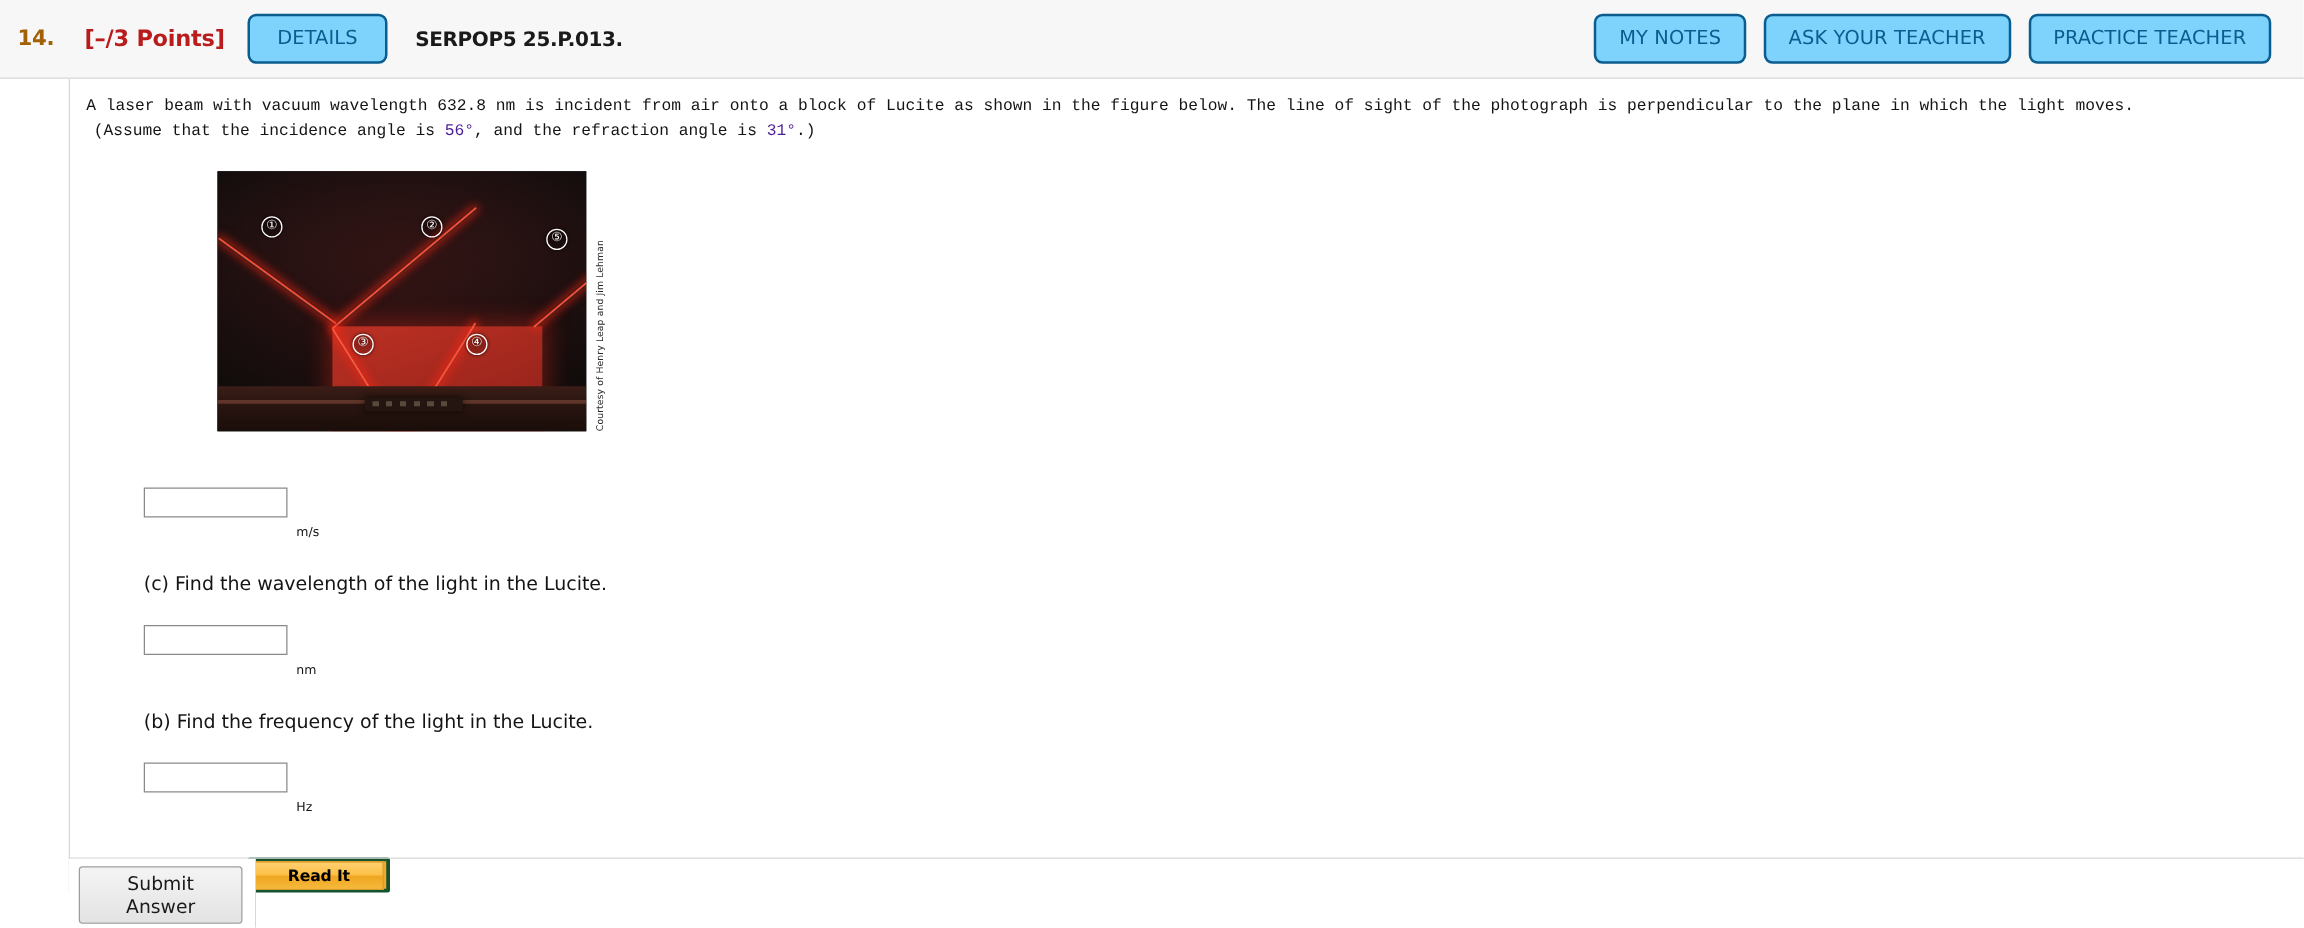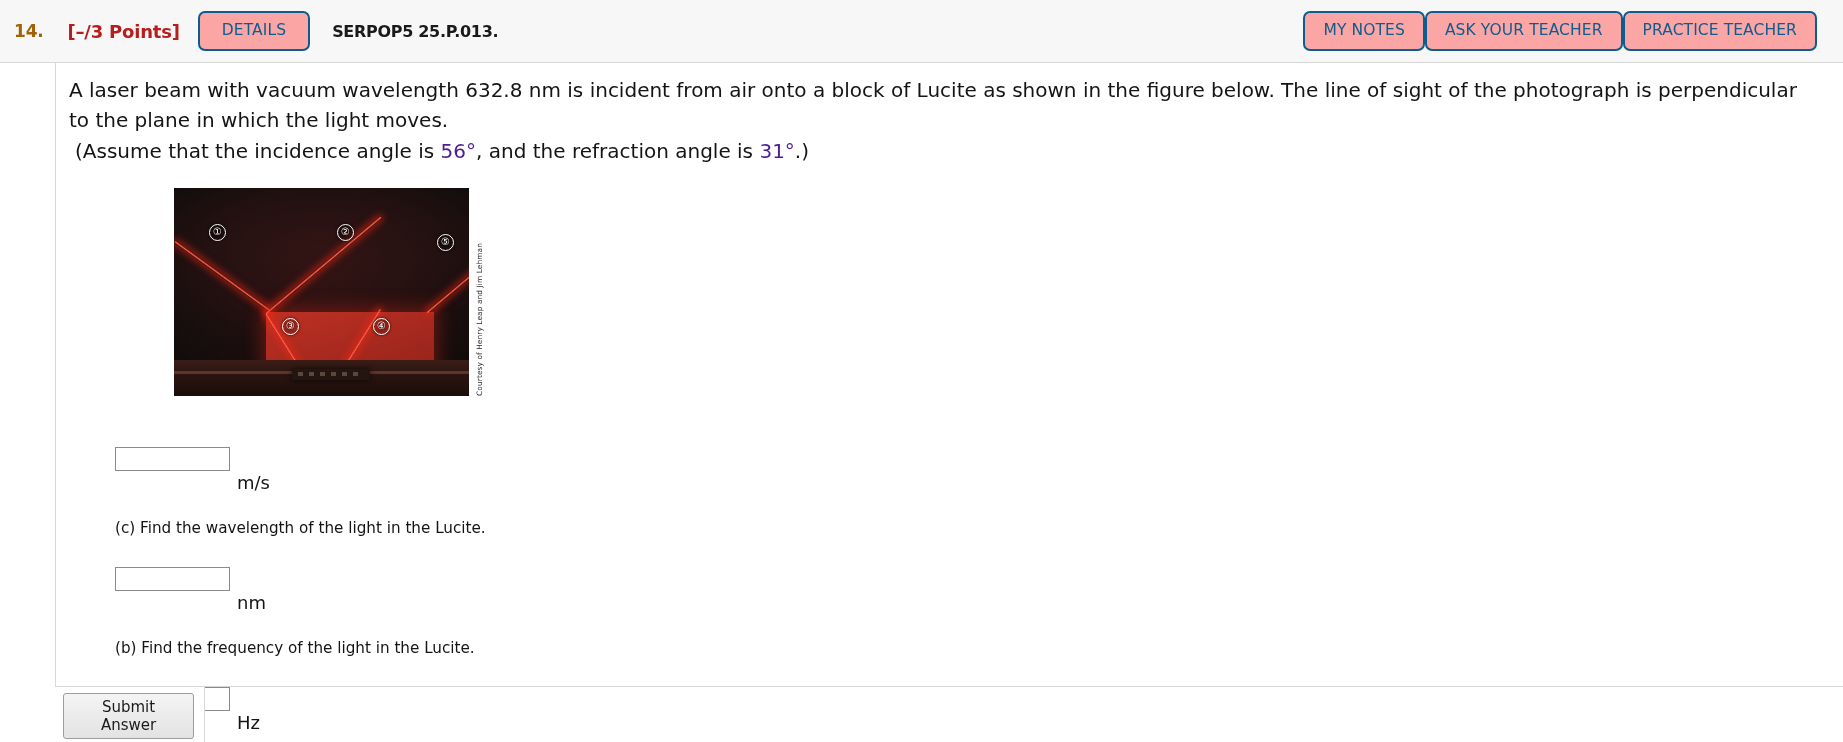"DETAILS" .btn-outline { background: #fca5a5 -> #7dd3fc }
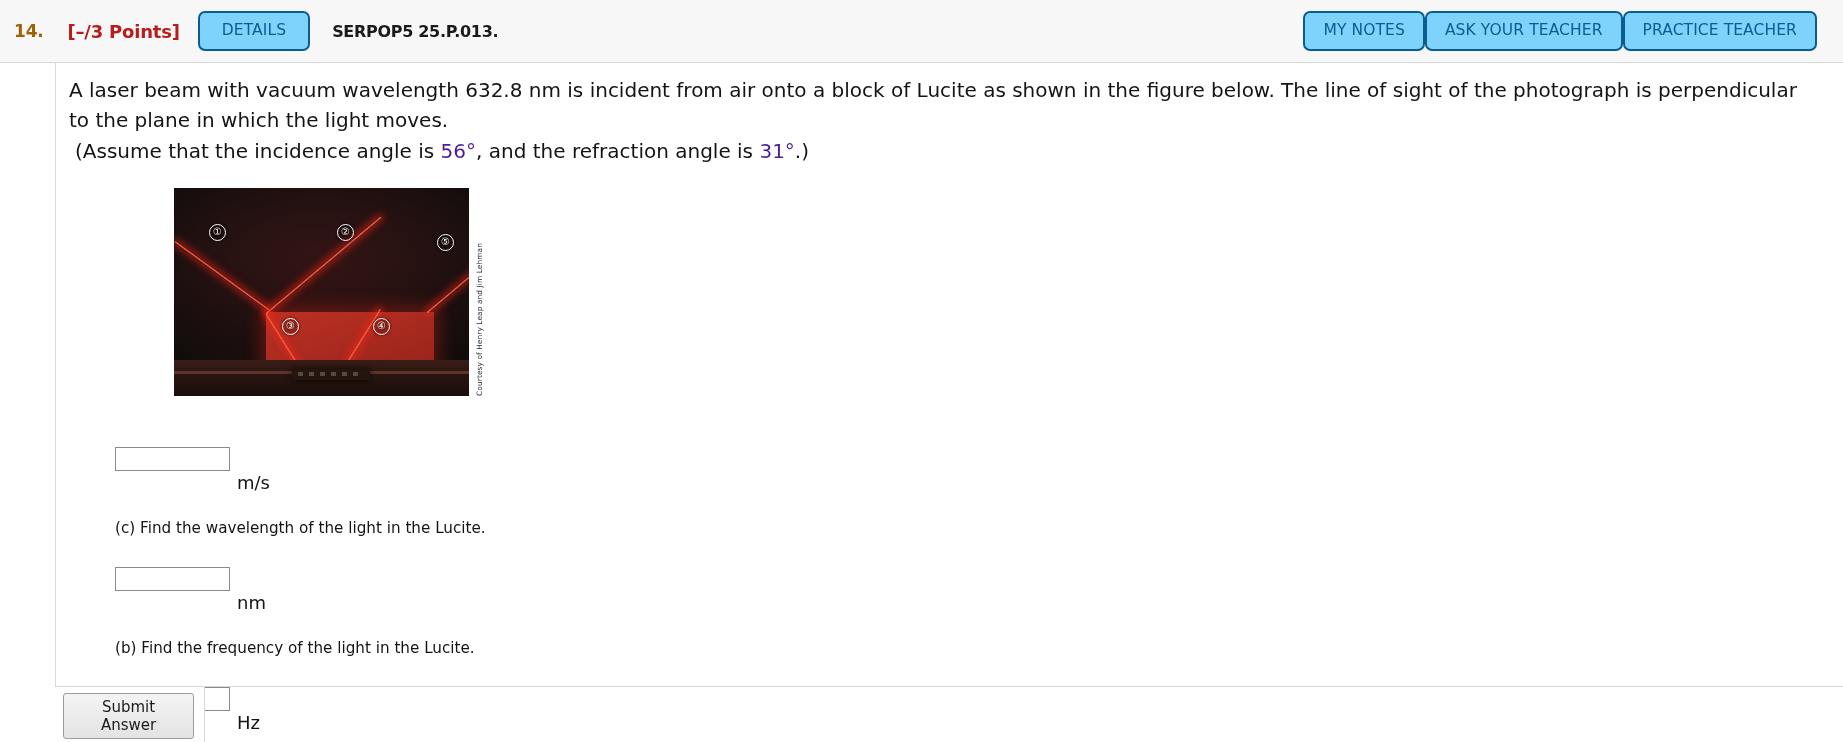"MY NOTES" .header-actions { gap: none -> 14px }
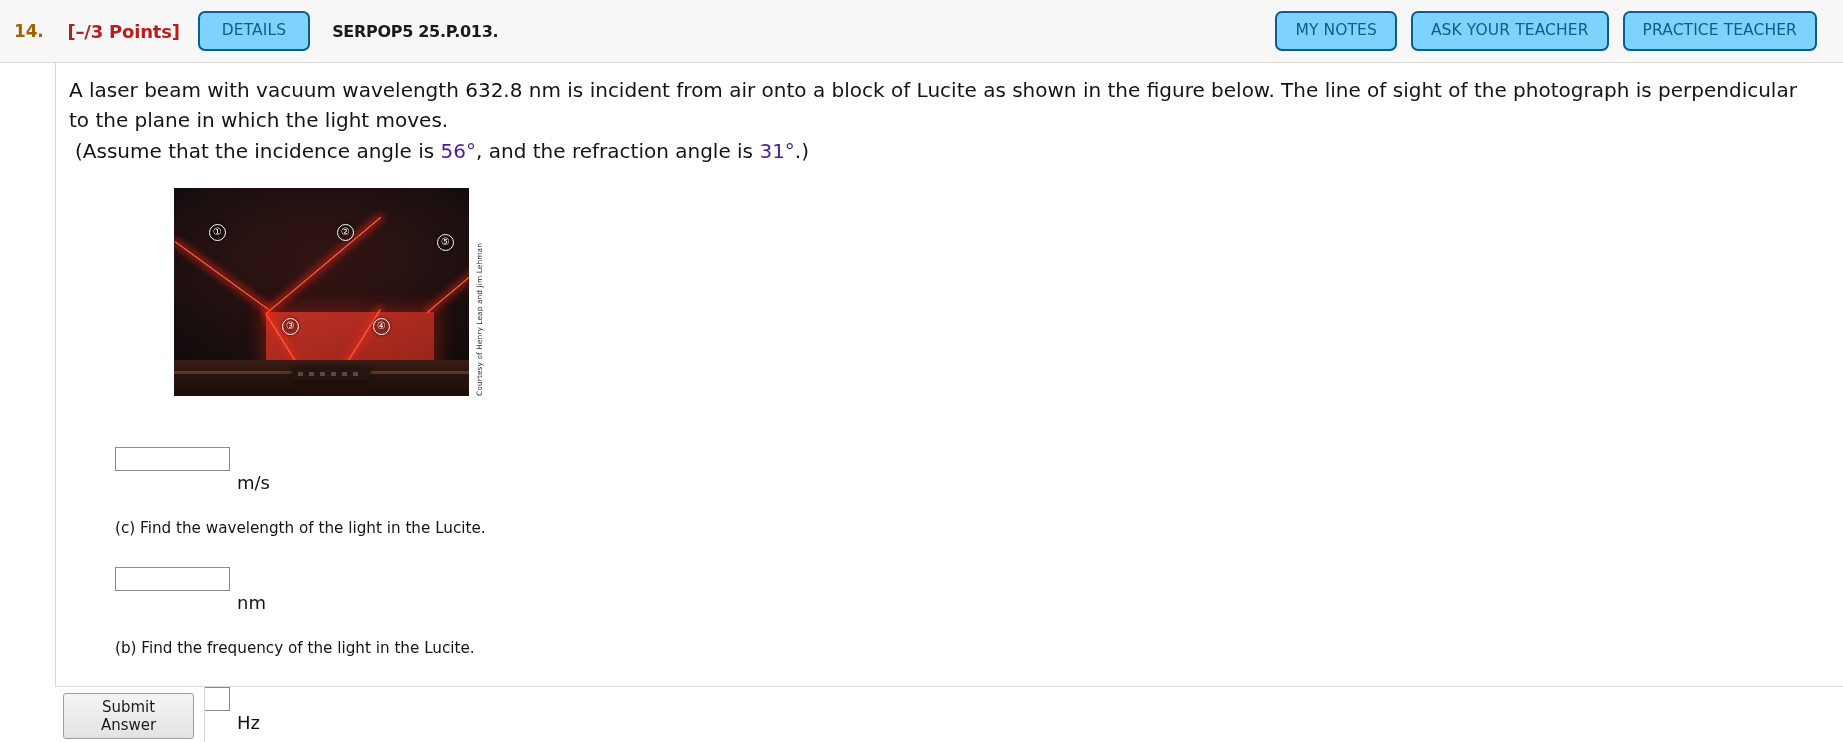"A laser beam with vacuum" .stem { font-family: none -> Liberation Mono, monospace; font-size: 20px -> 13px }
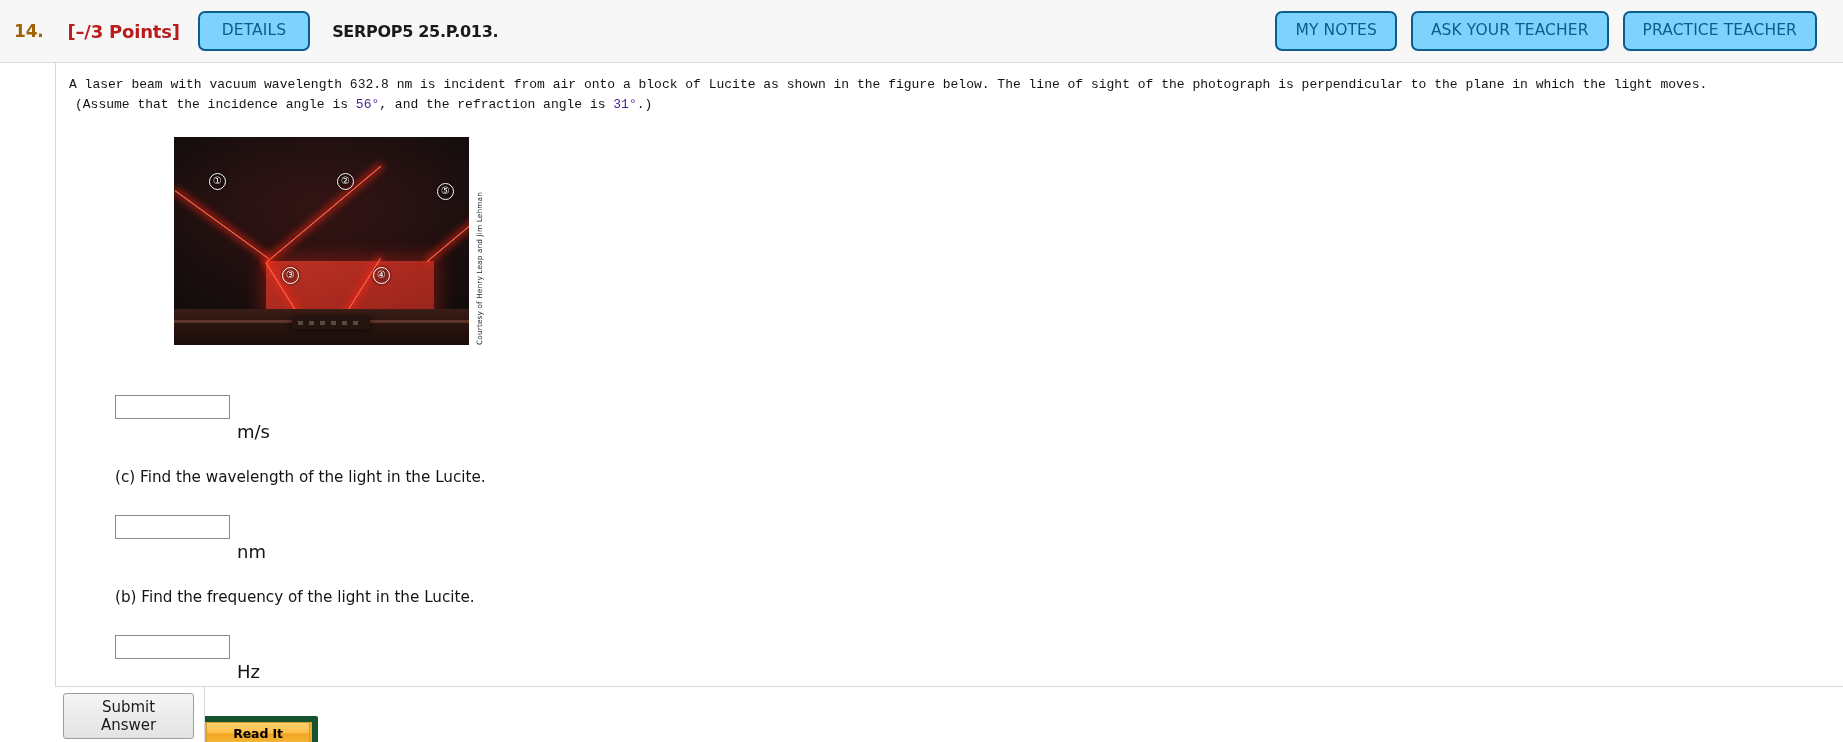"m/s" .unit { font-size: 18px -> 10px }
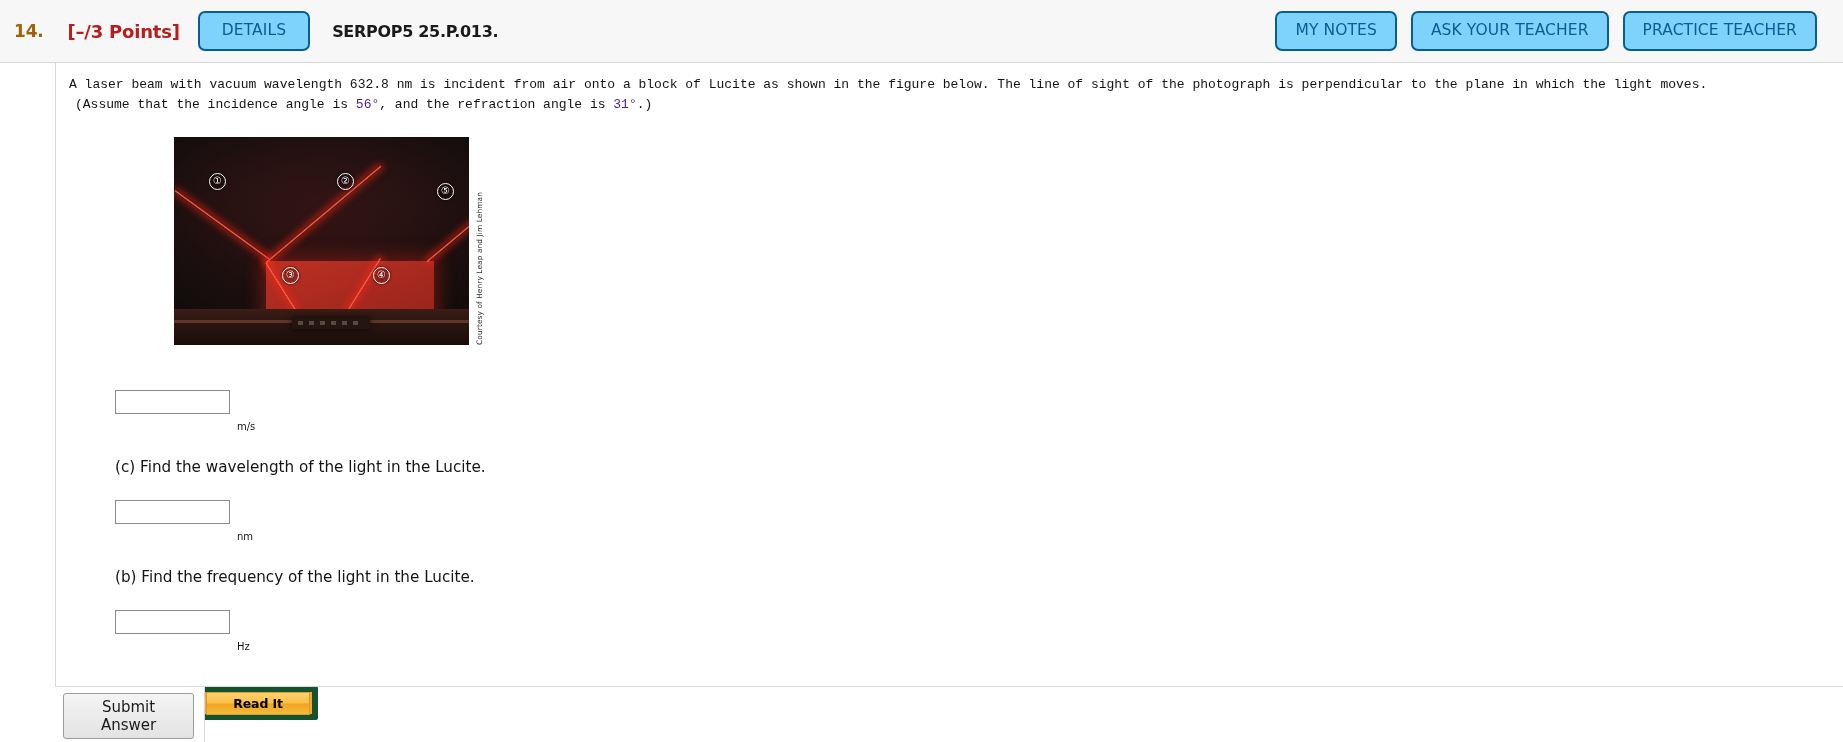"Read It" .read-it-btn { border: 6px solid #14532d -> 3px solid #14532d }
